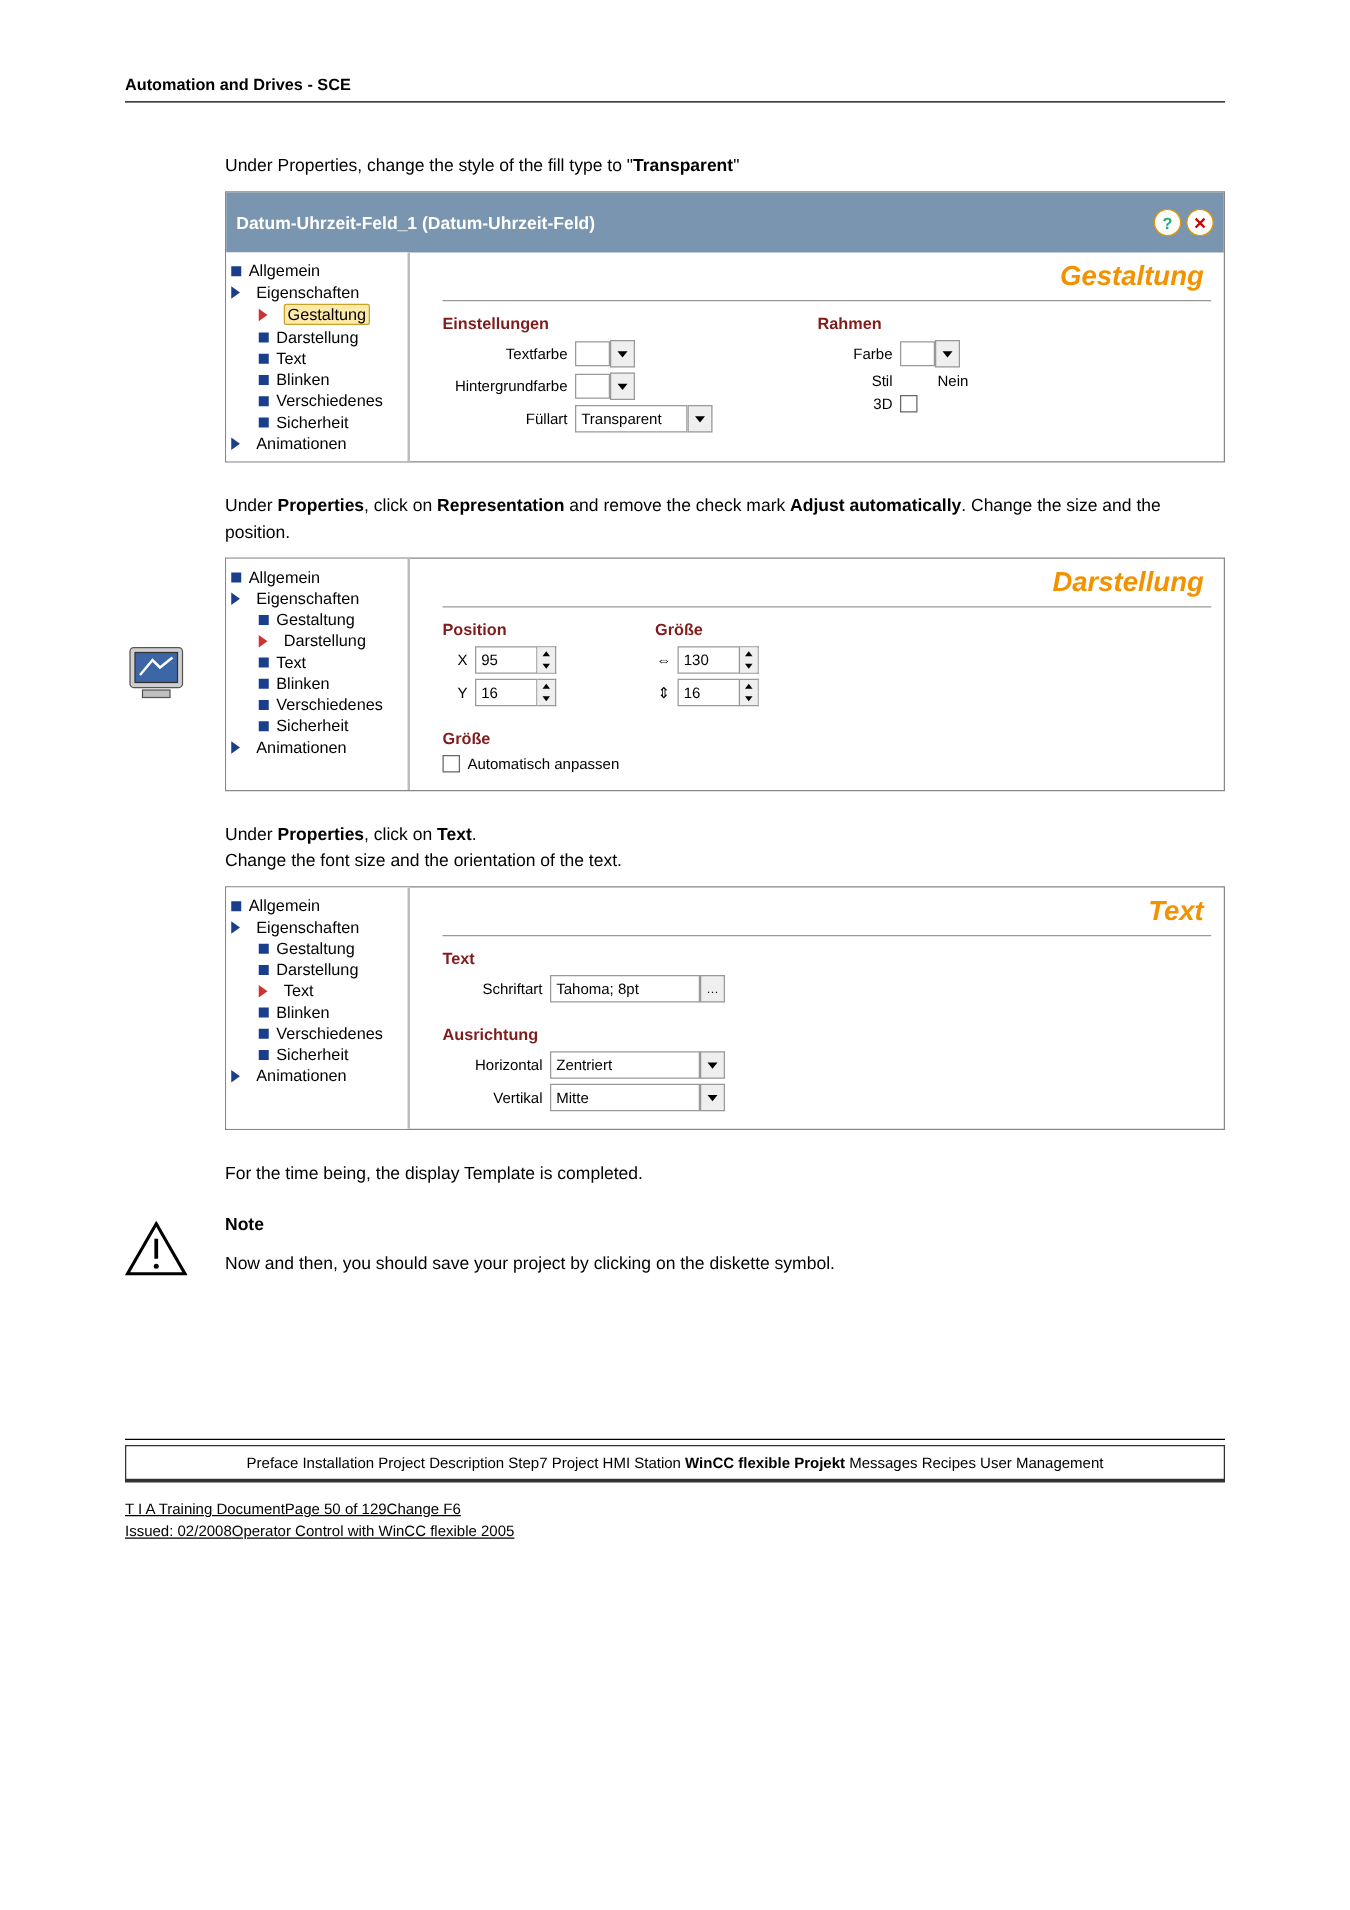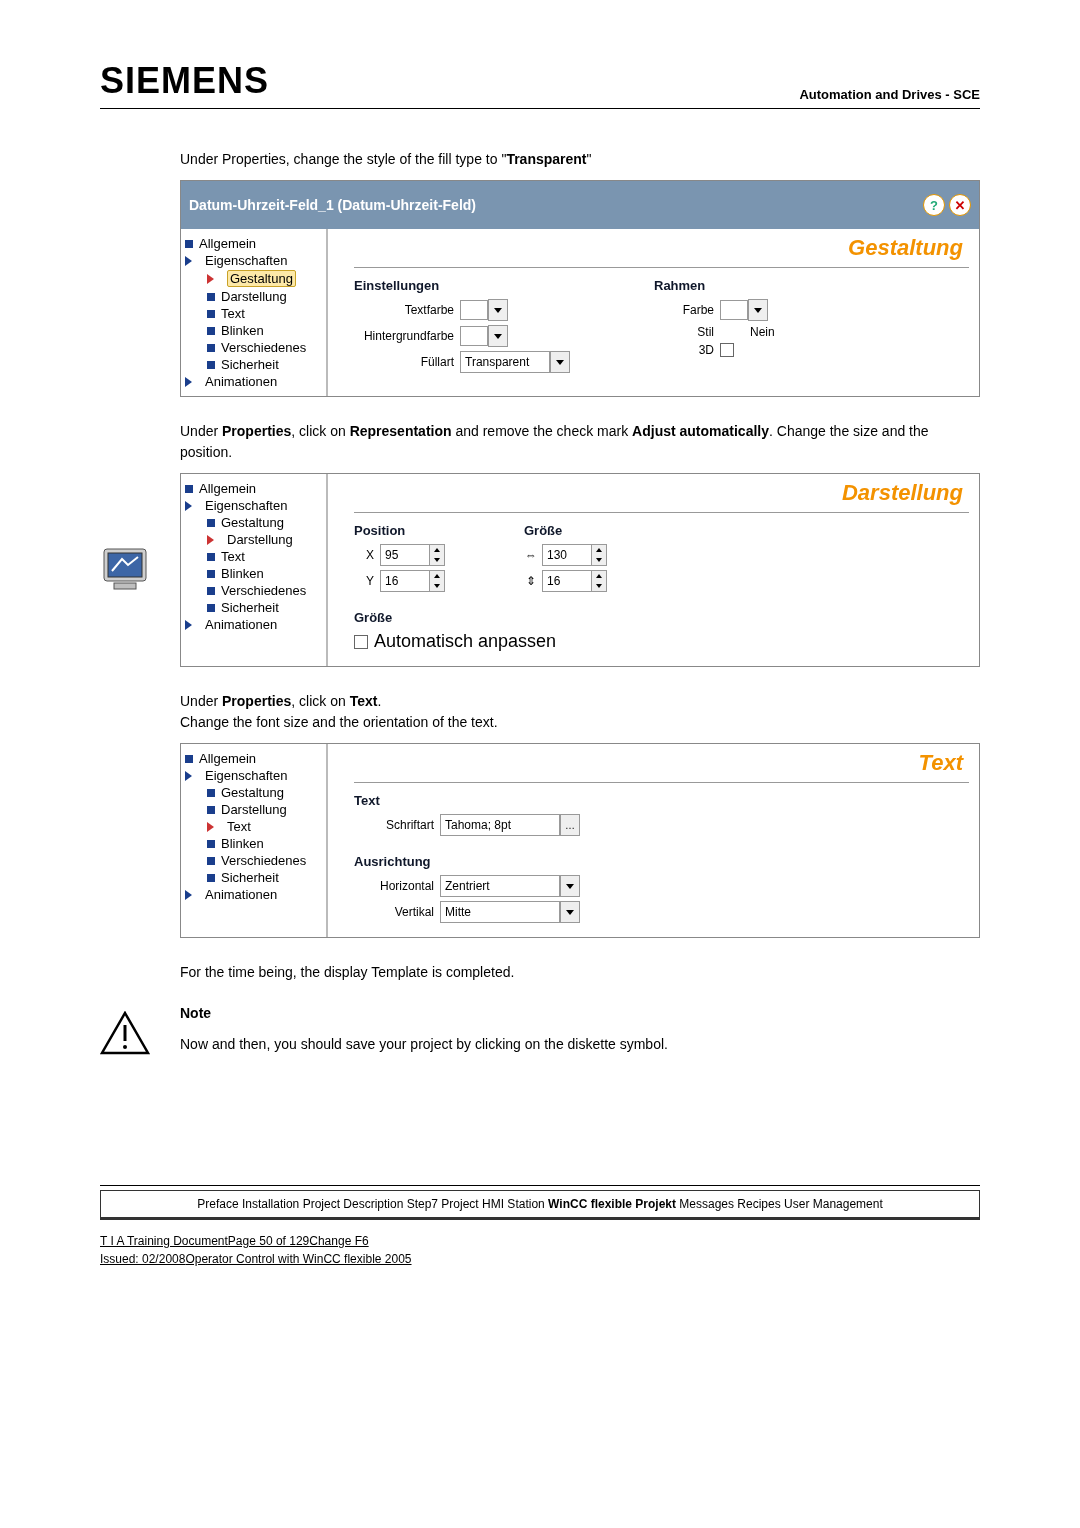"SIEMENS" div.logo { html: <div>SIEMENS</div> -> none }
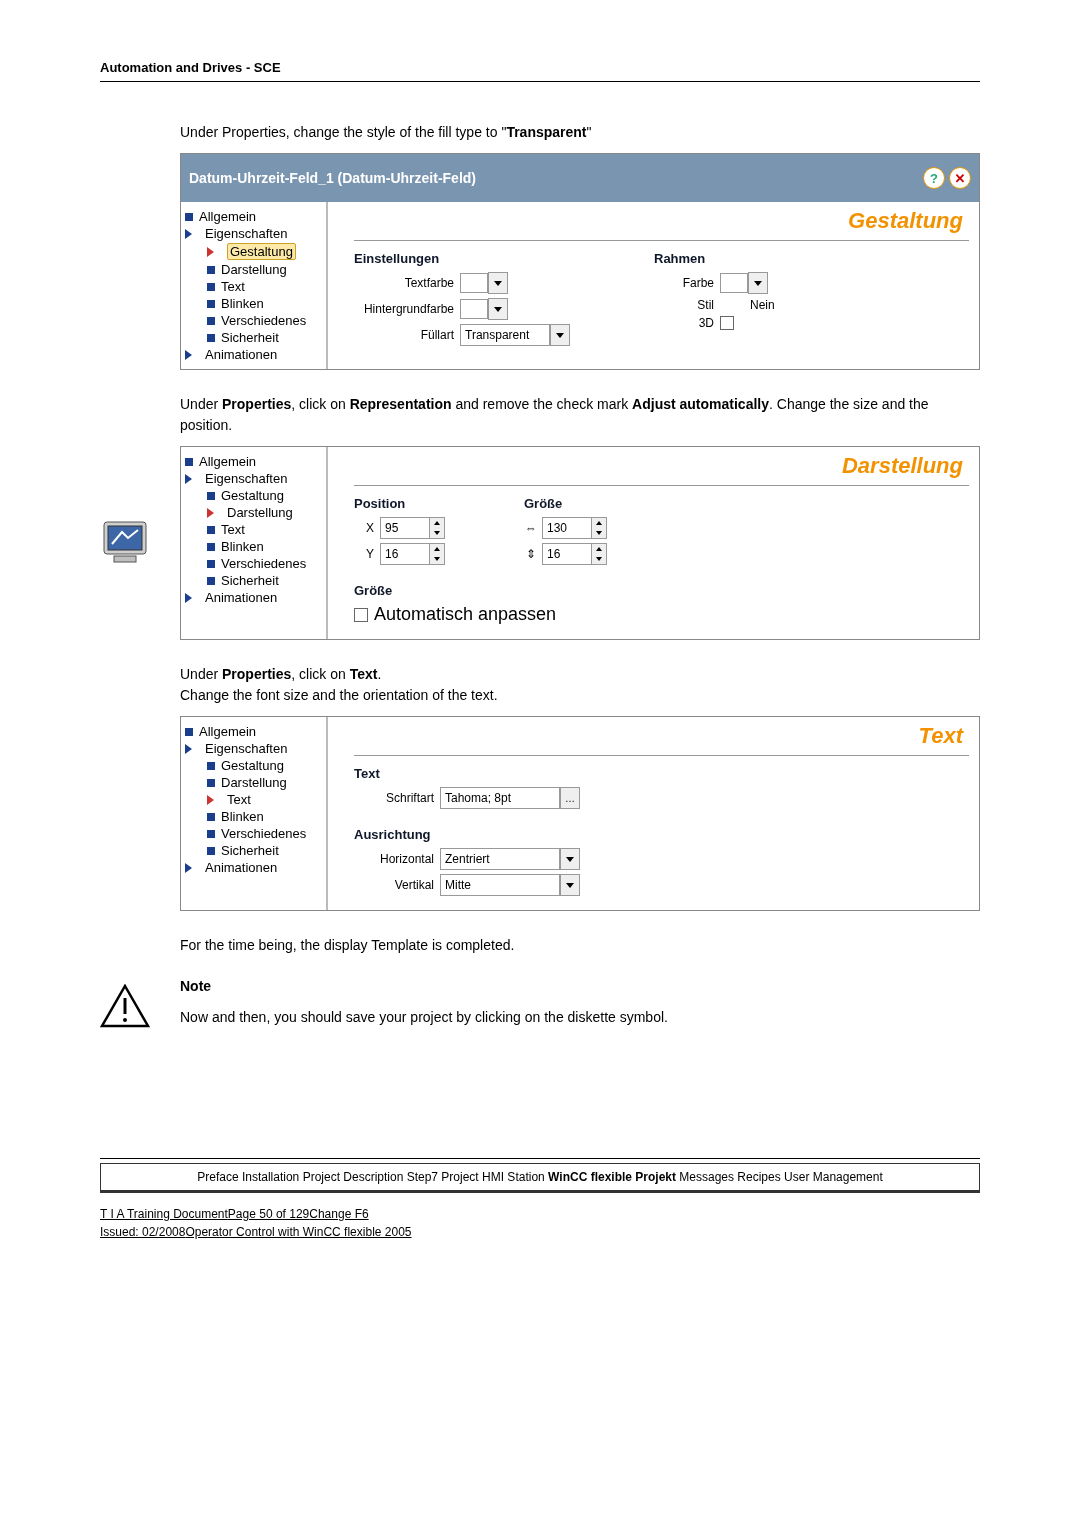"Einstellungen" .section-head { color: #0f172a -> #7f1d1d }
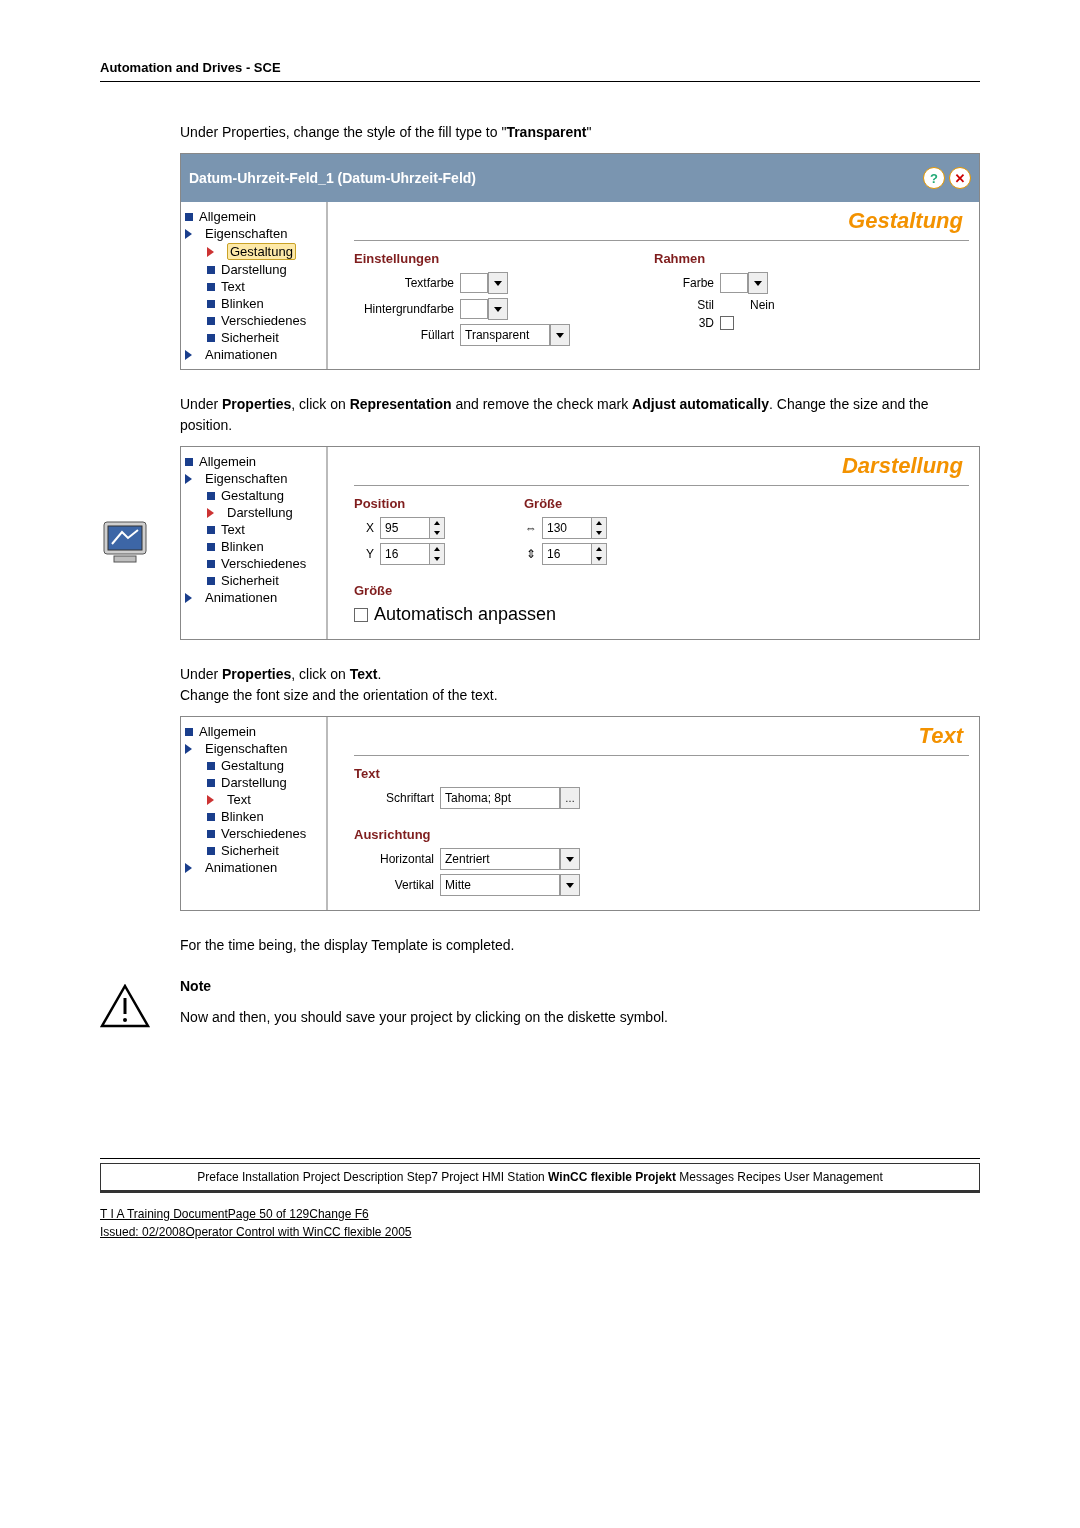"Automatisch anpassen" span { font-size: 18px -> 12px }
